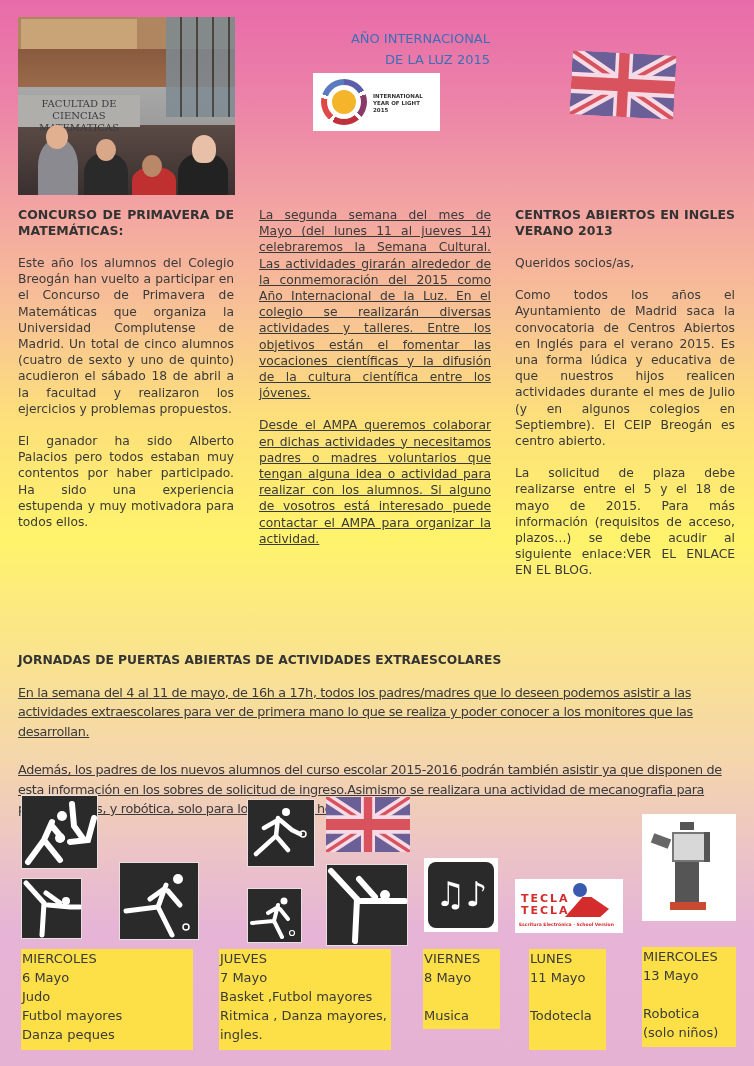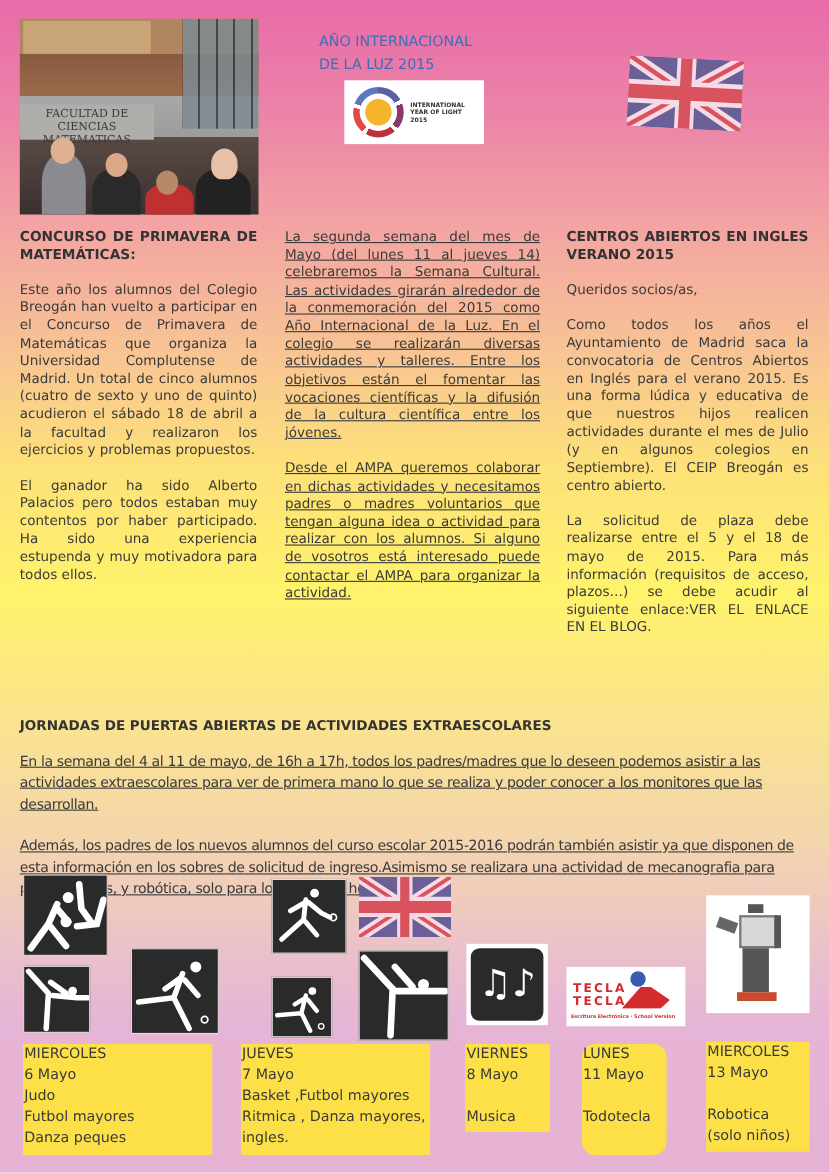"AÑO INTERNACIONAL" .title-center { text-align: left -> right }
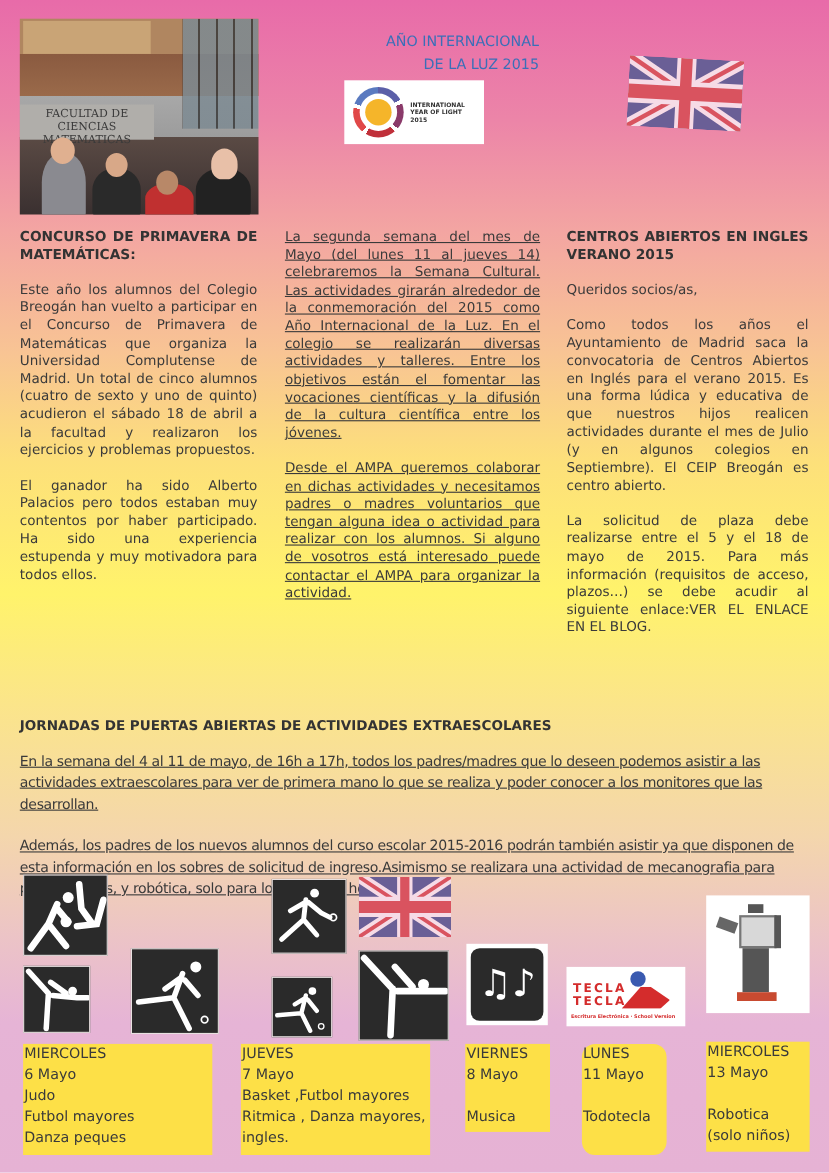"CENTROS ABIERTOS EN INGLES VERANO" h2 { text: 2015 -> 2013 }
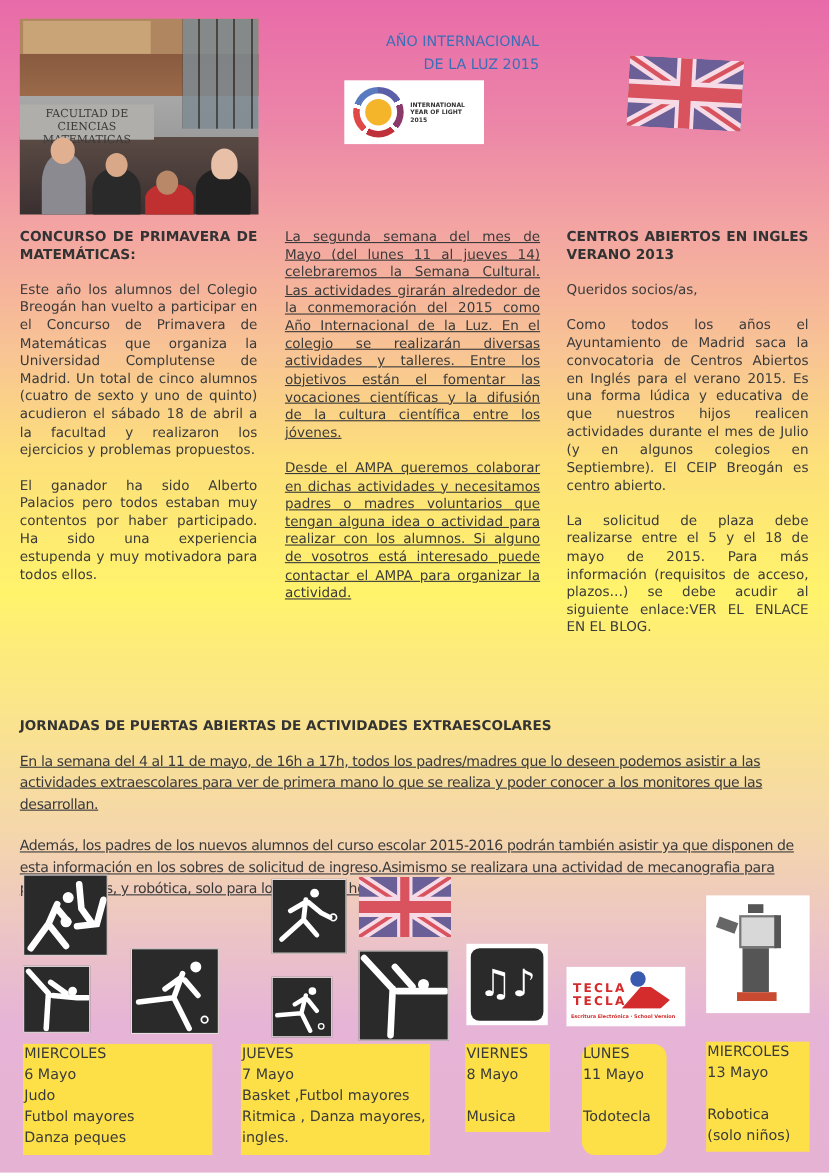"LUNES" div.abs { border-radius: 12px -> none }
